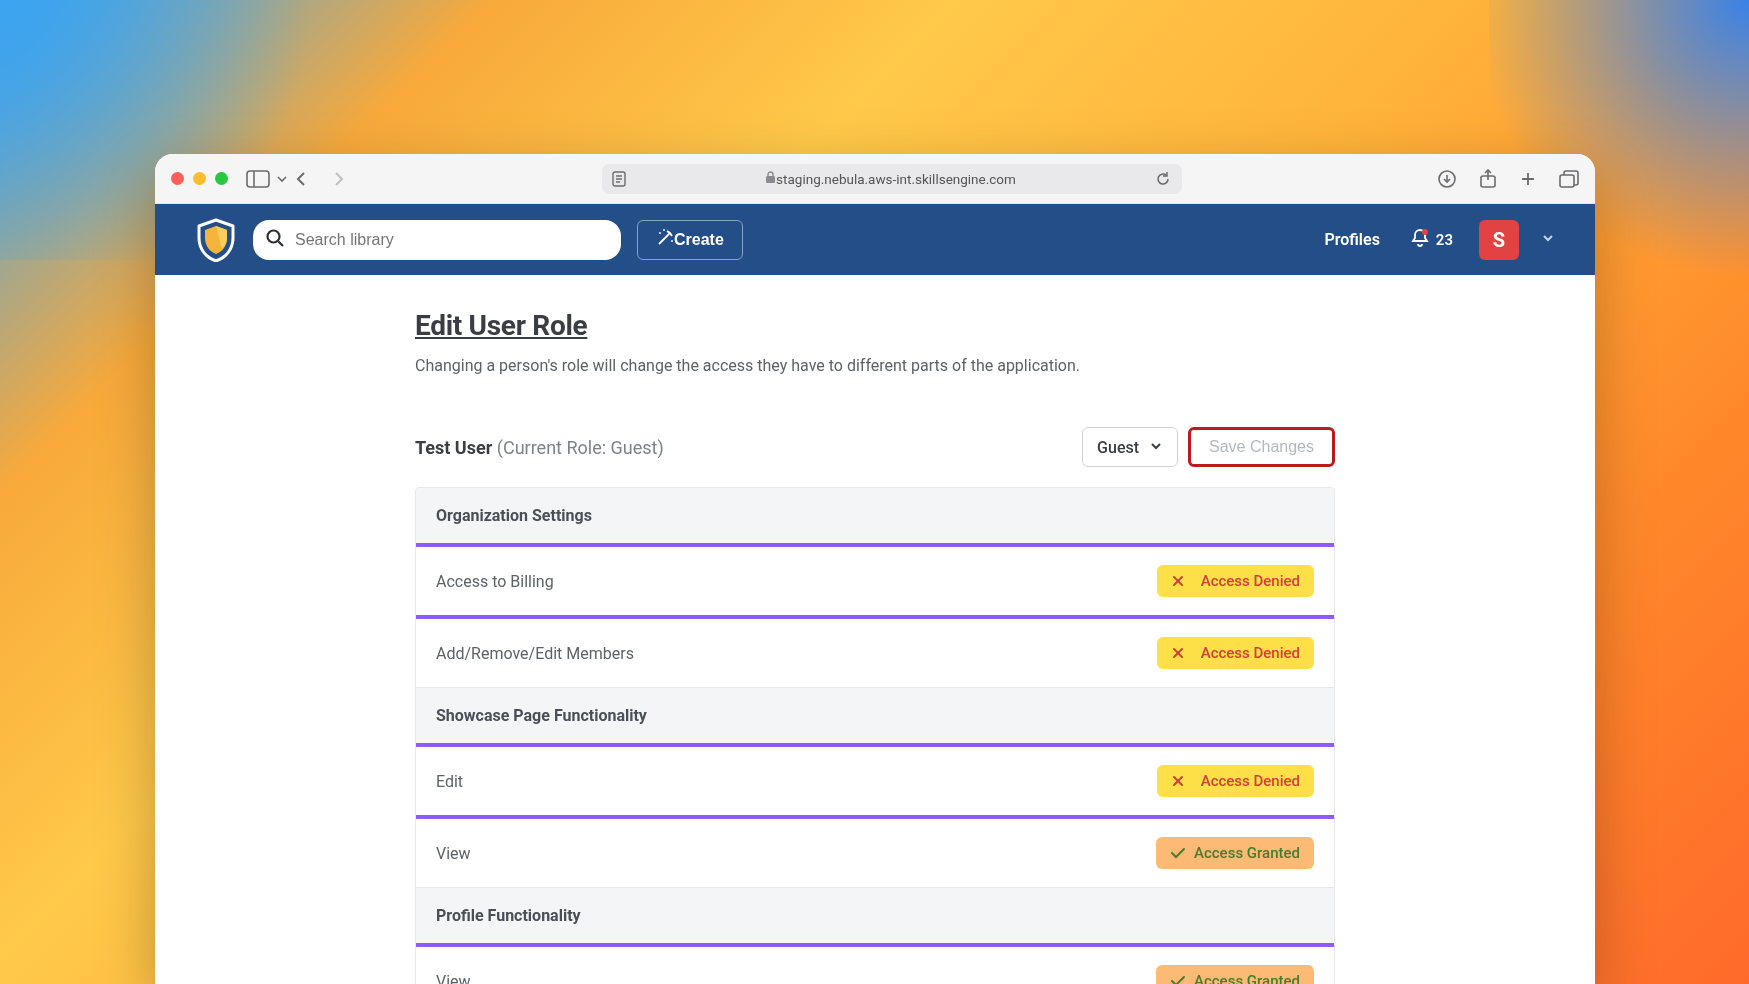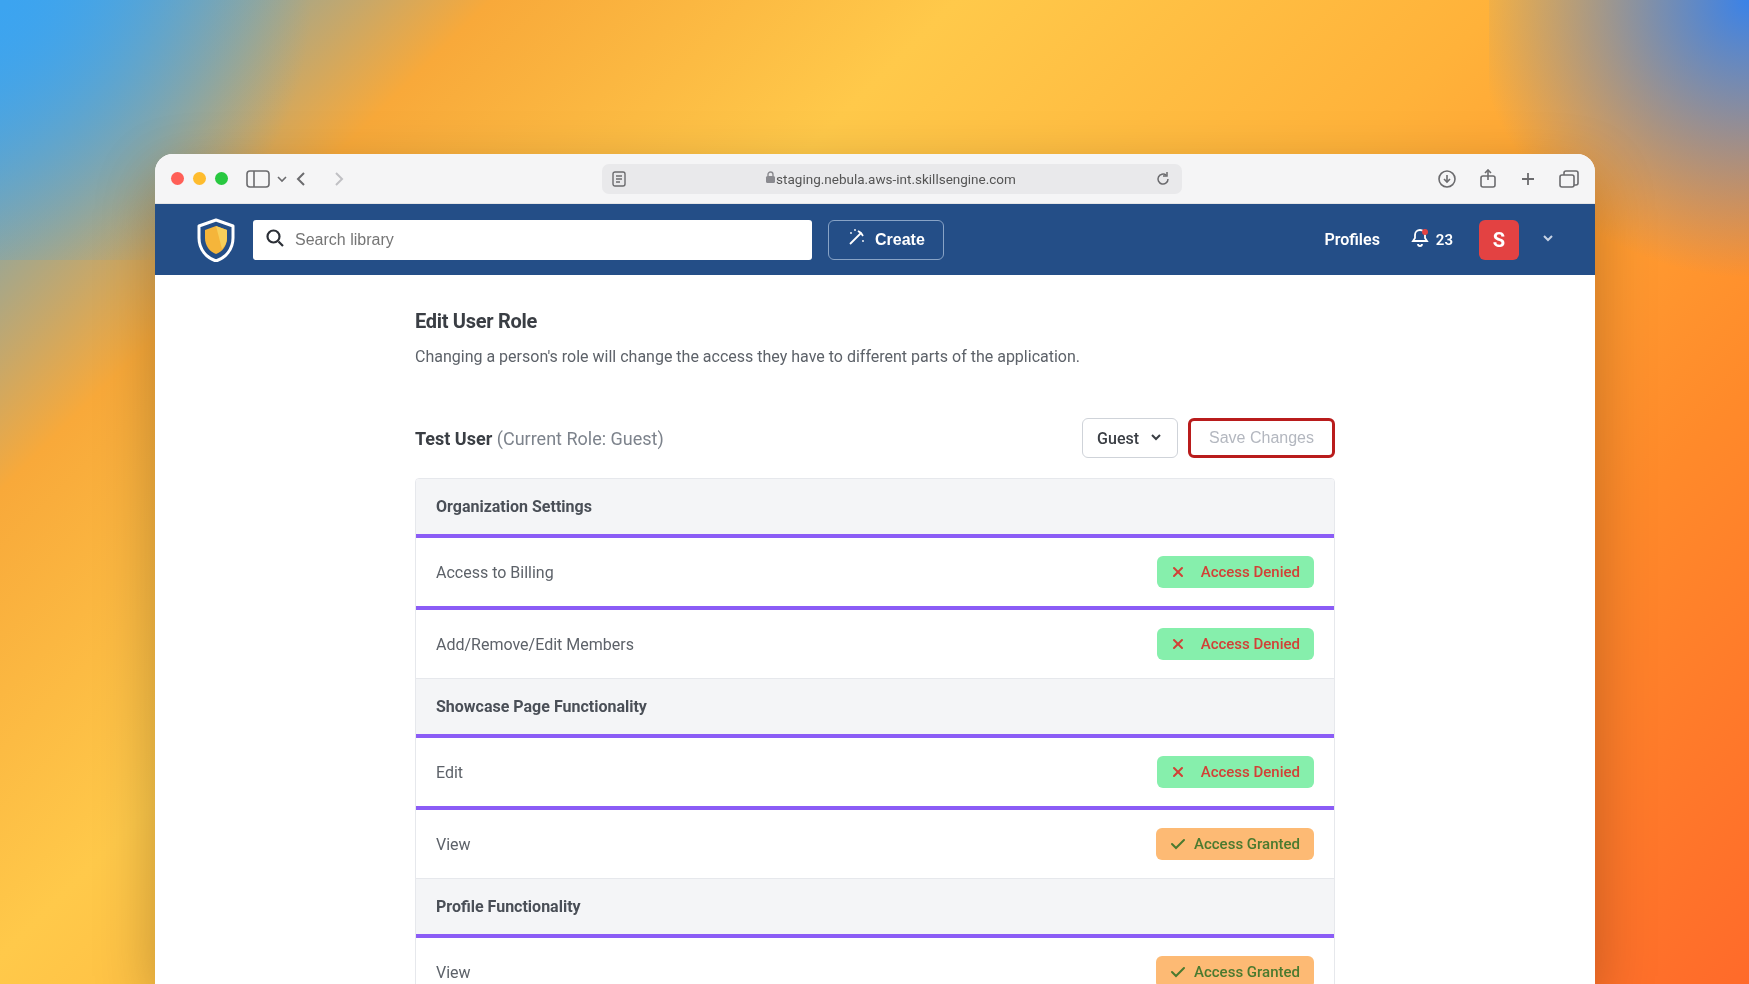"Search library" .search-wrap { border-radius: 3px -> 16px; width: 559px -> 368px }
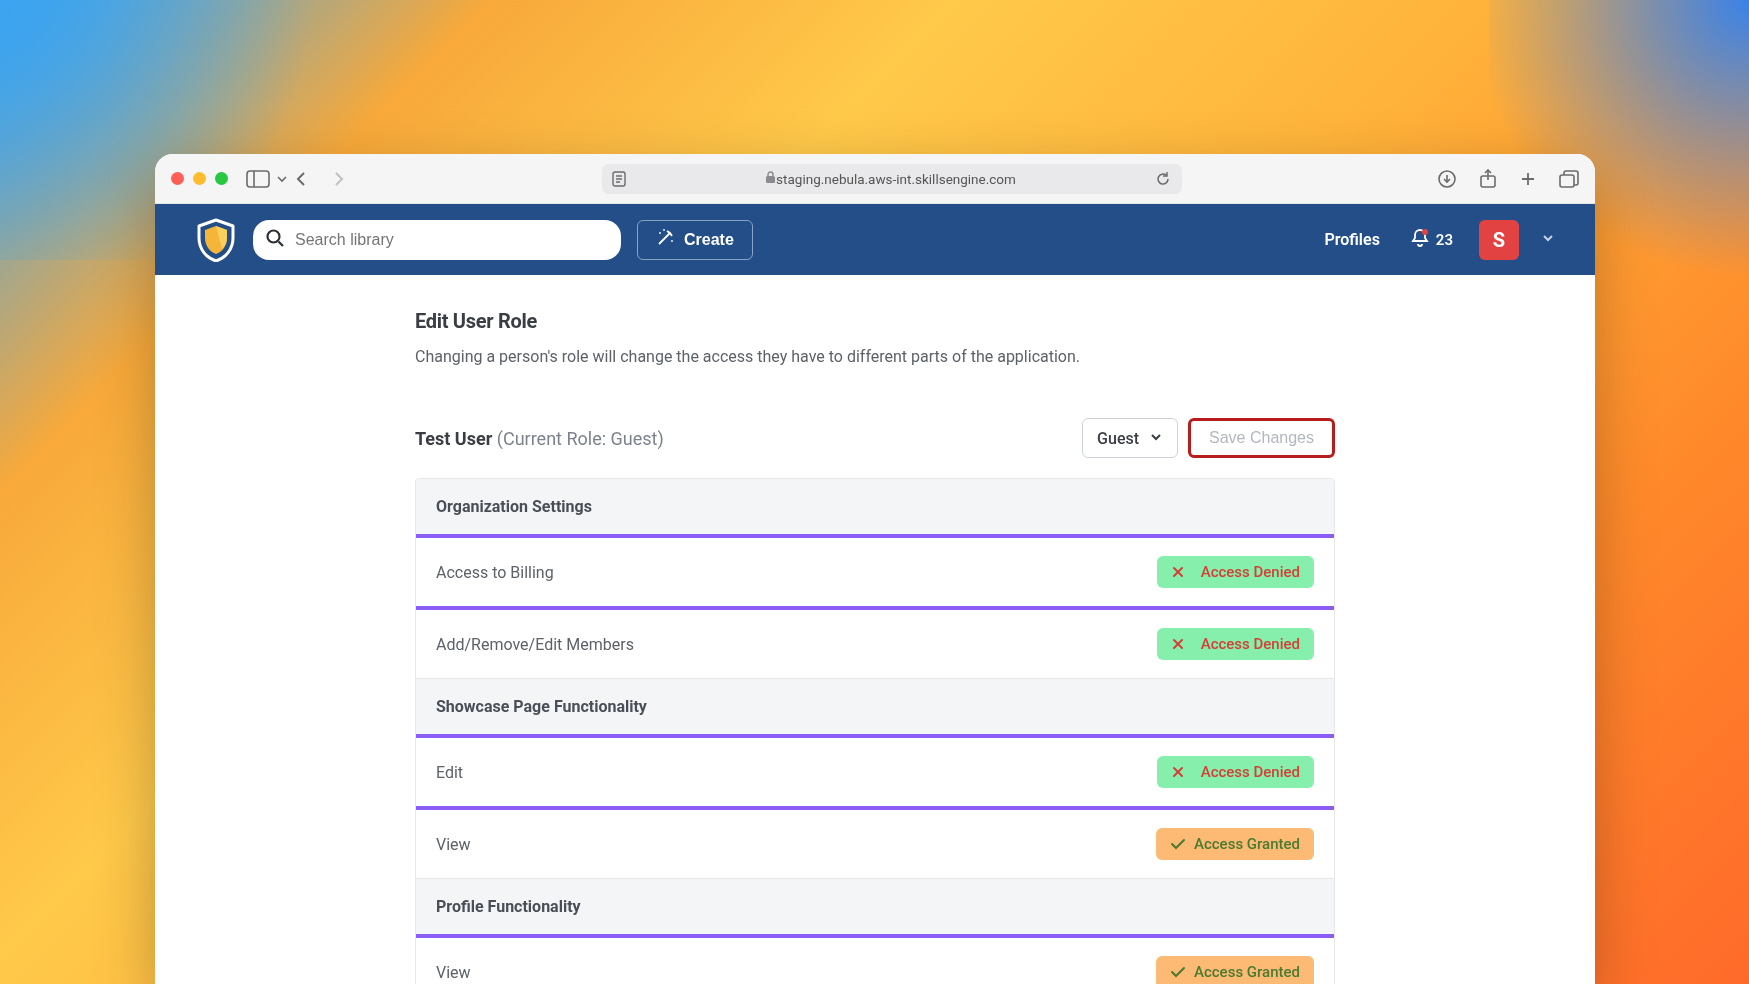"Create" .create-btn { gap: 10px -> none }
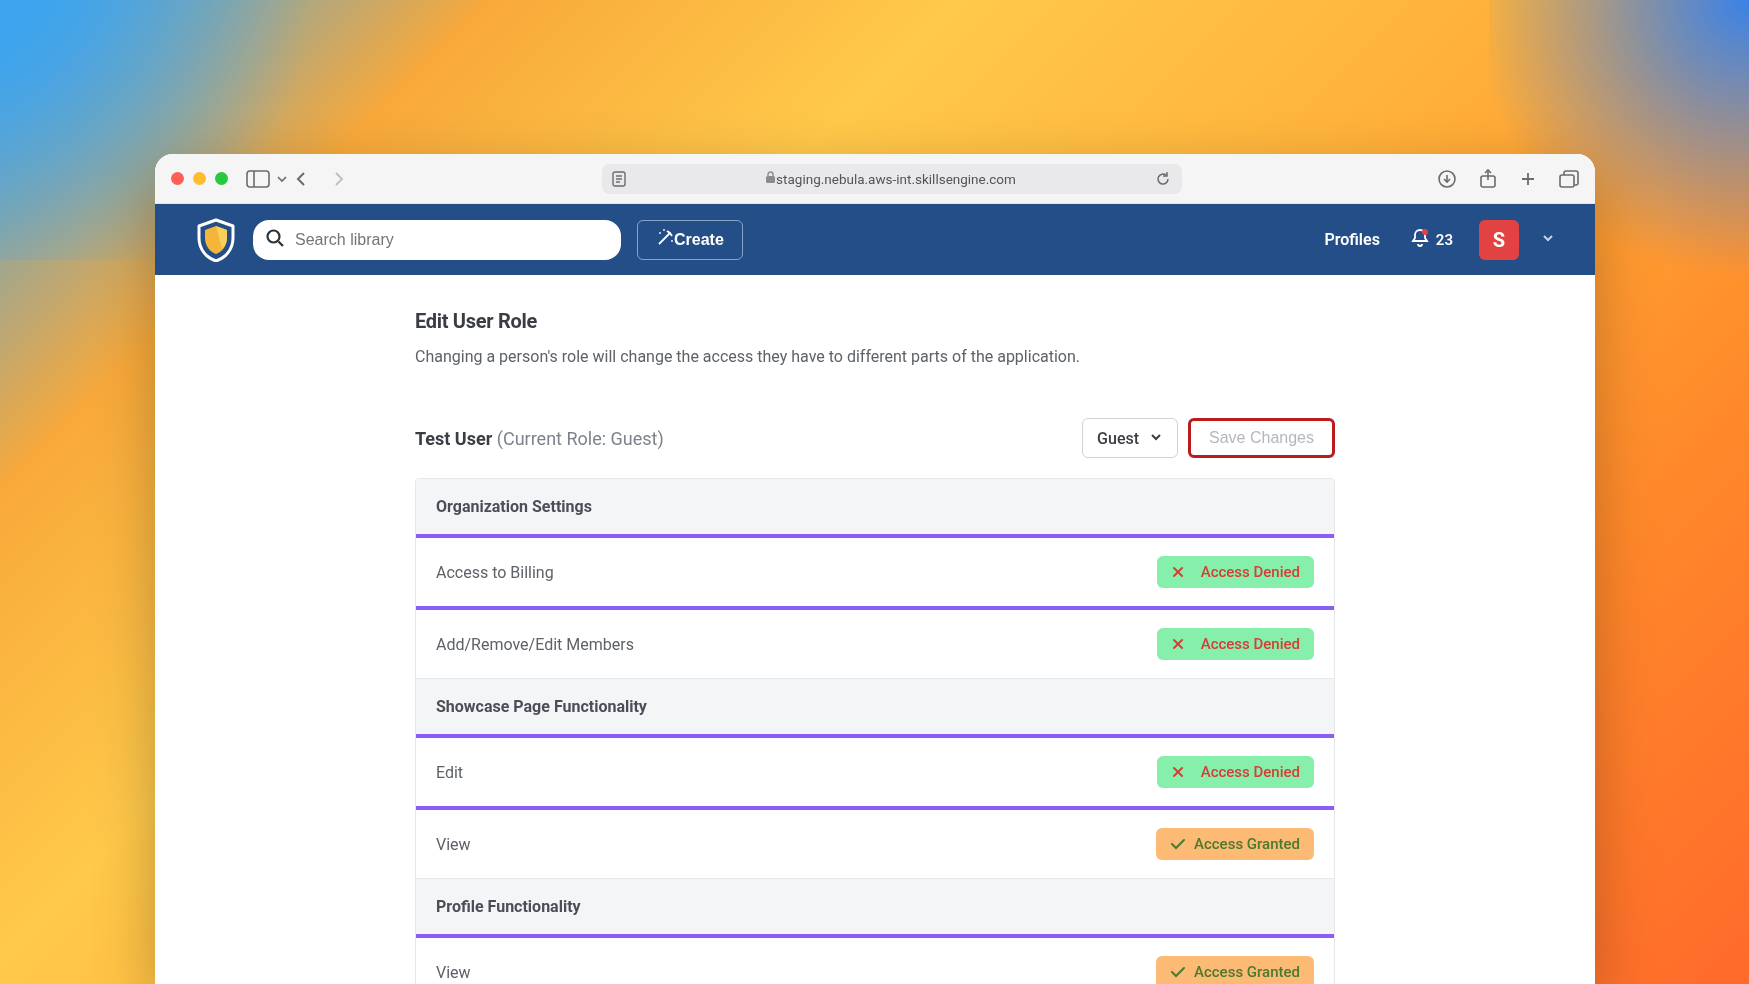"Edit User Role" .page-title { font-size: 20px -> 28px; text-decoration: none -> underline }
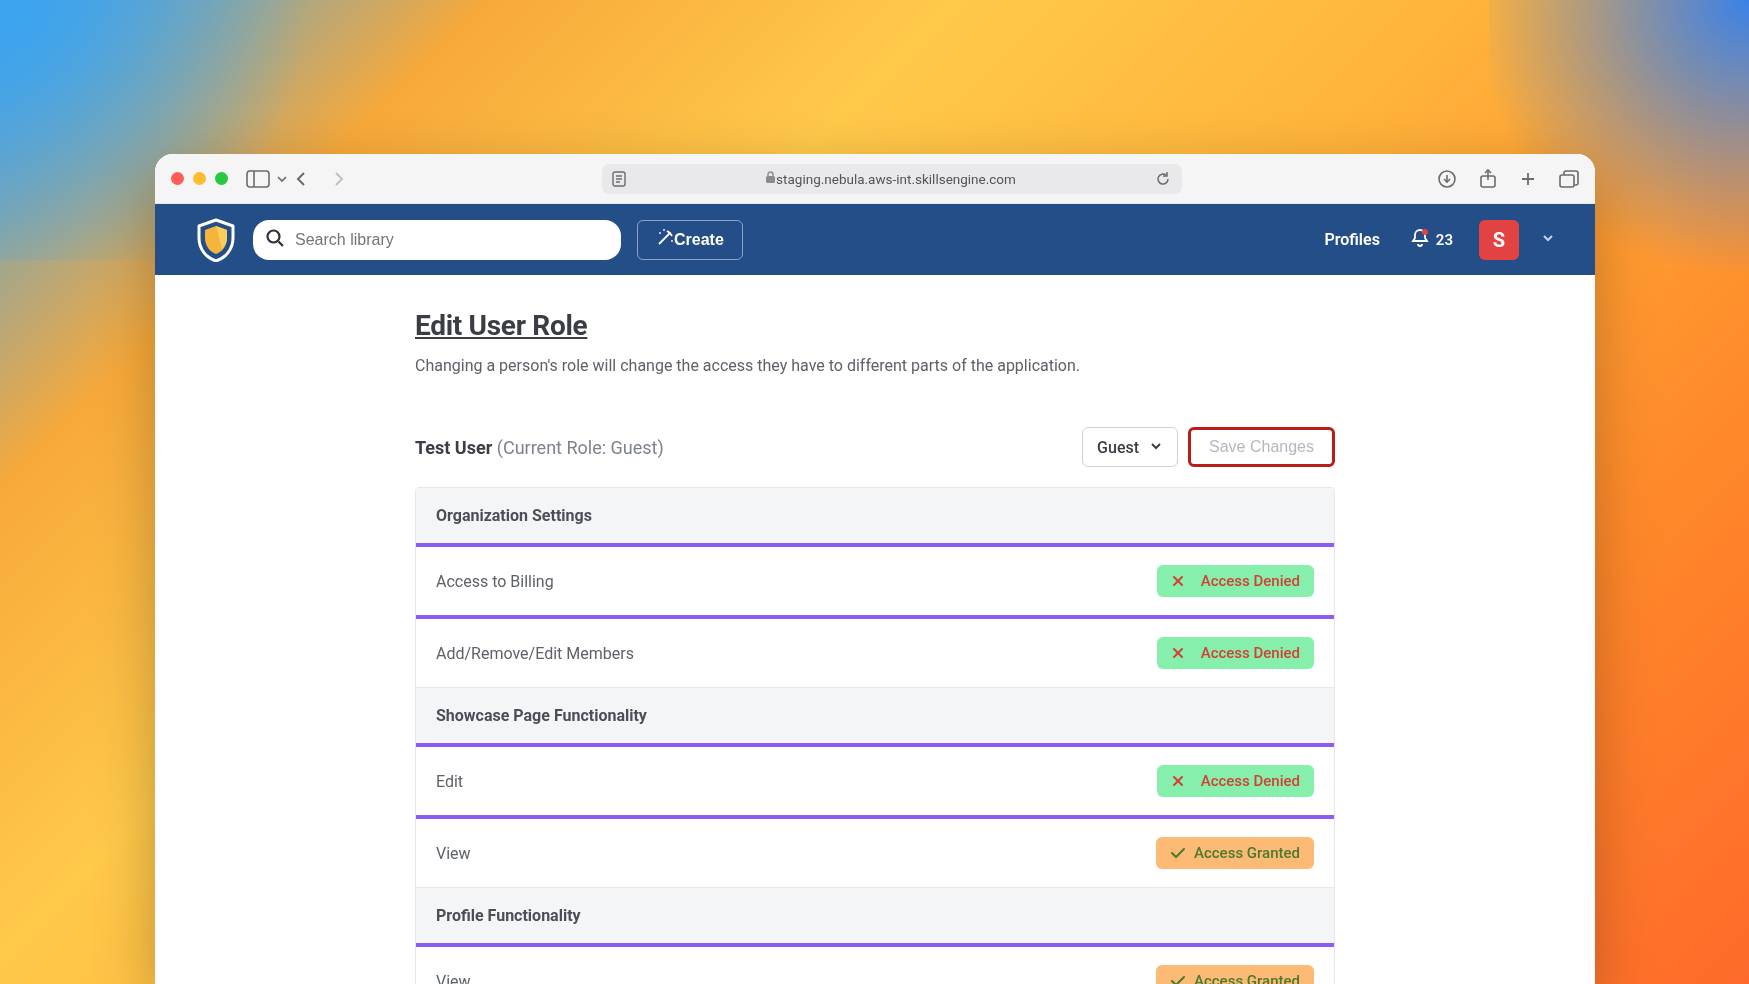"Access Denied" .badge.denied { background: #86efac -> #fde047 }
